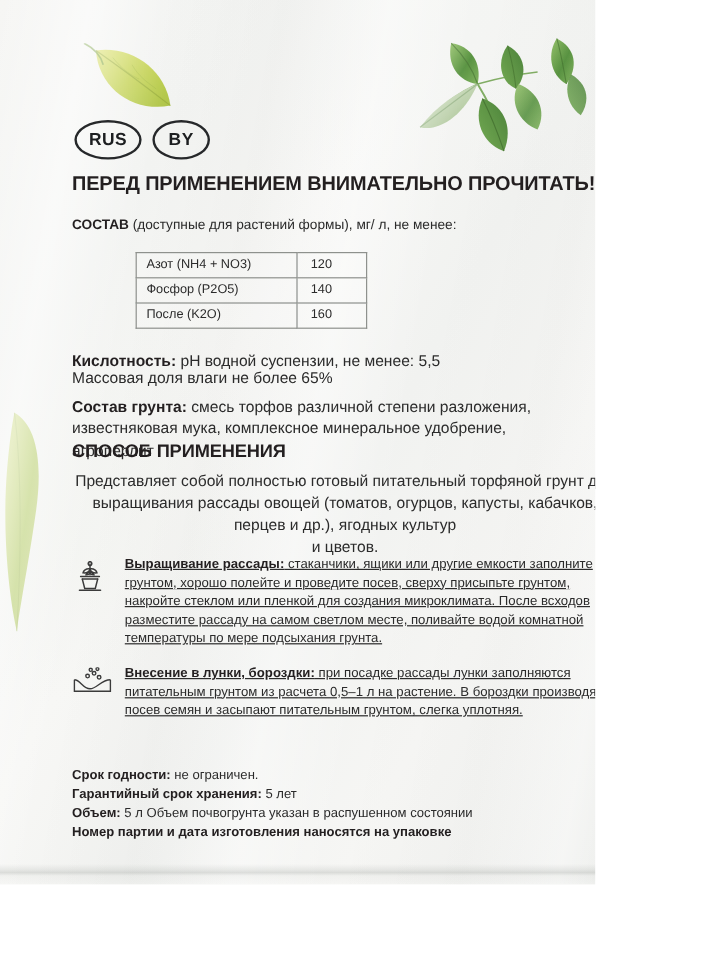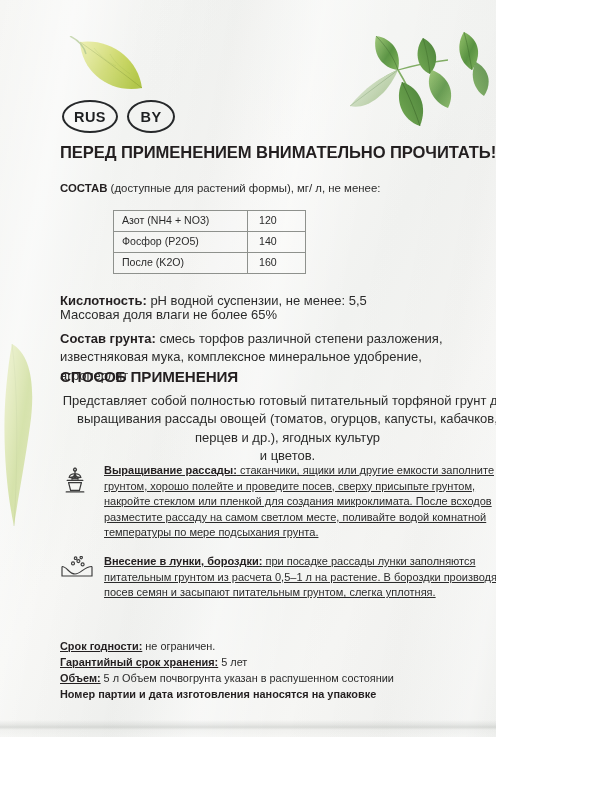"Срок годности:" #footer div b { text-decoration: underline -> none }
